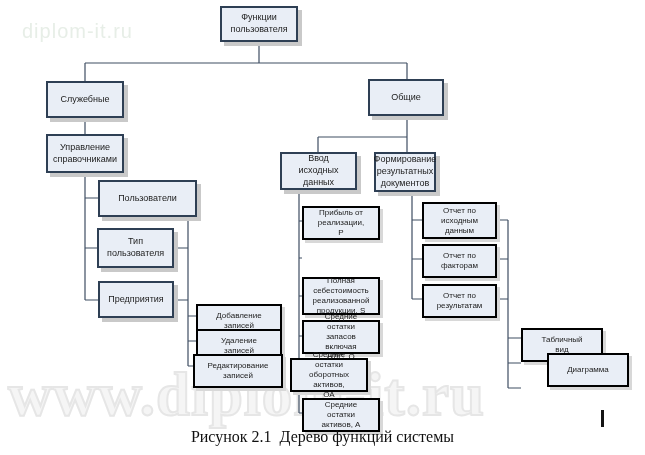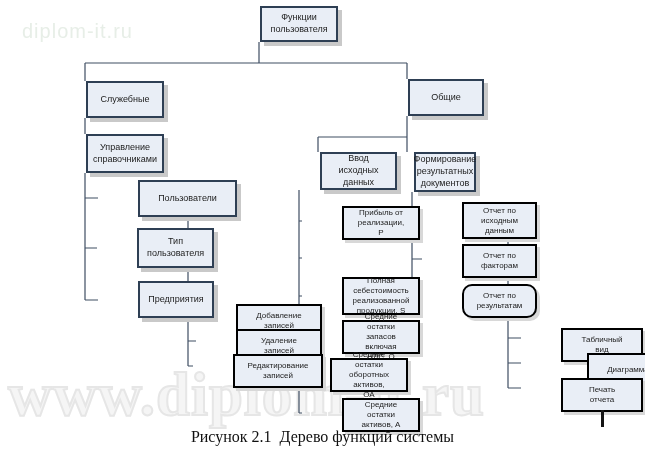"Функции пользователя" .node { margin-left: 40px -> none }
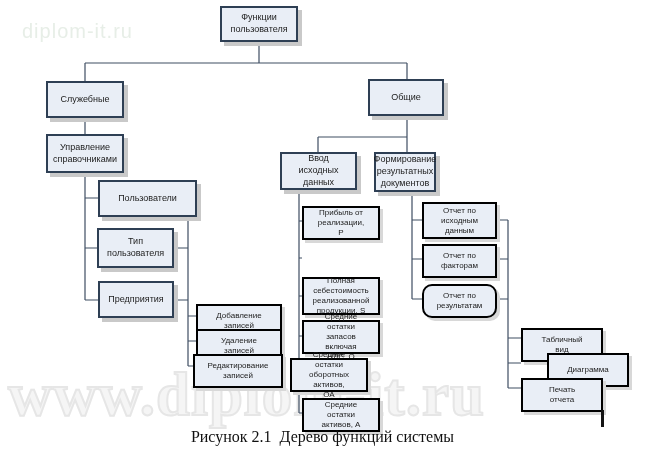"Отчет по результатам" div.node { border-radius: 10px -> none }
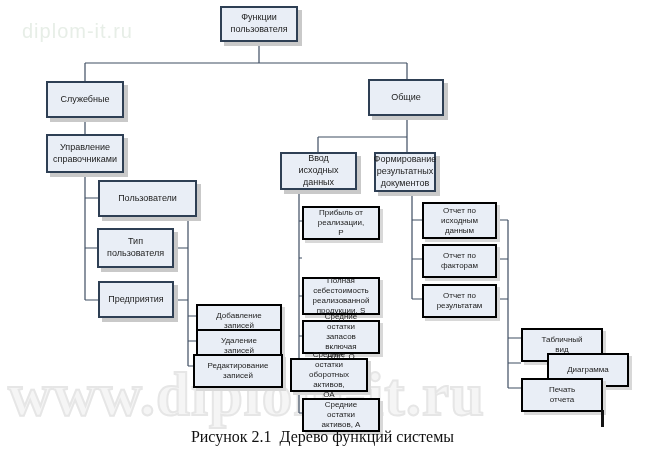"Печать отчета" div.node { html: <div>Печать отчета</div> -> none }
